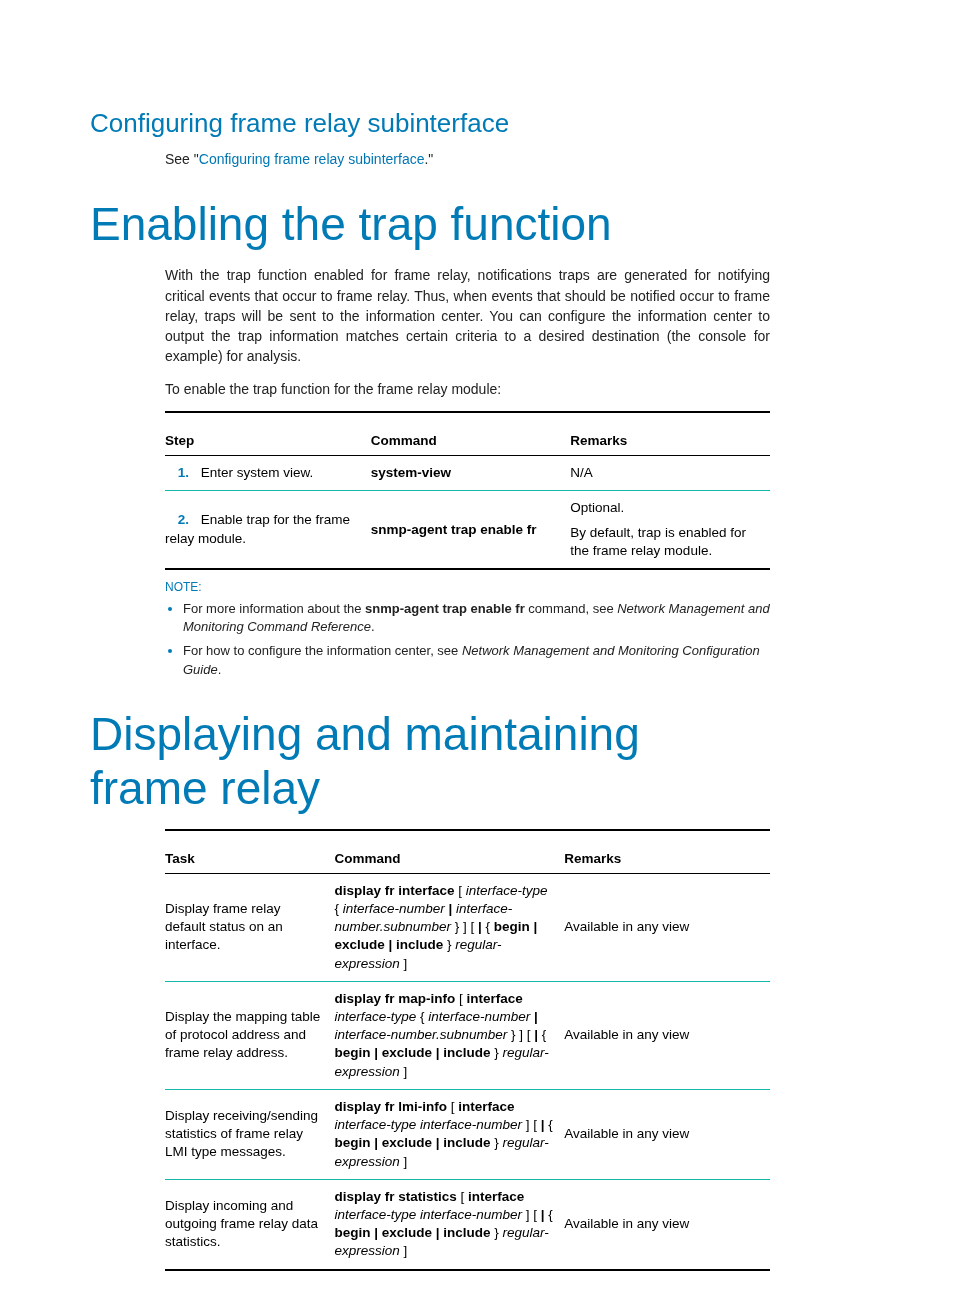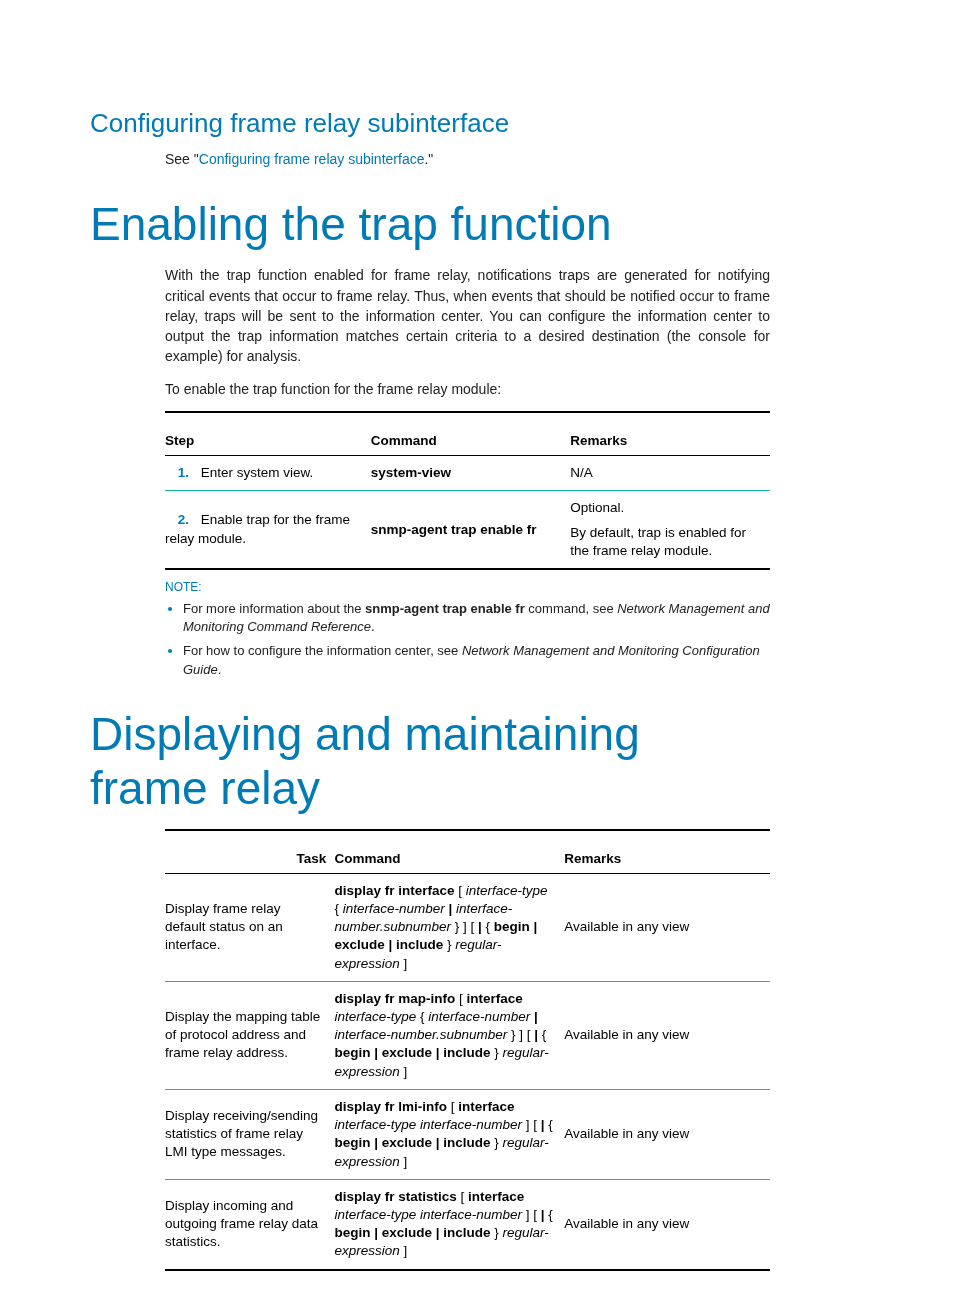"Task" table.doc.three th:nth-child(1) { text-align: right -> none }
